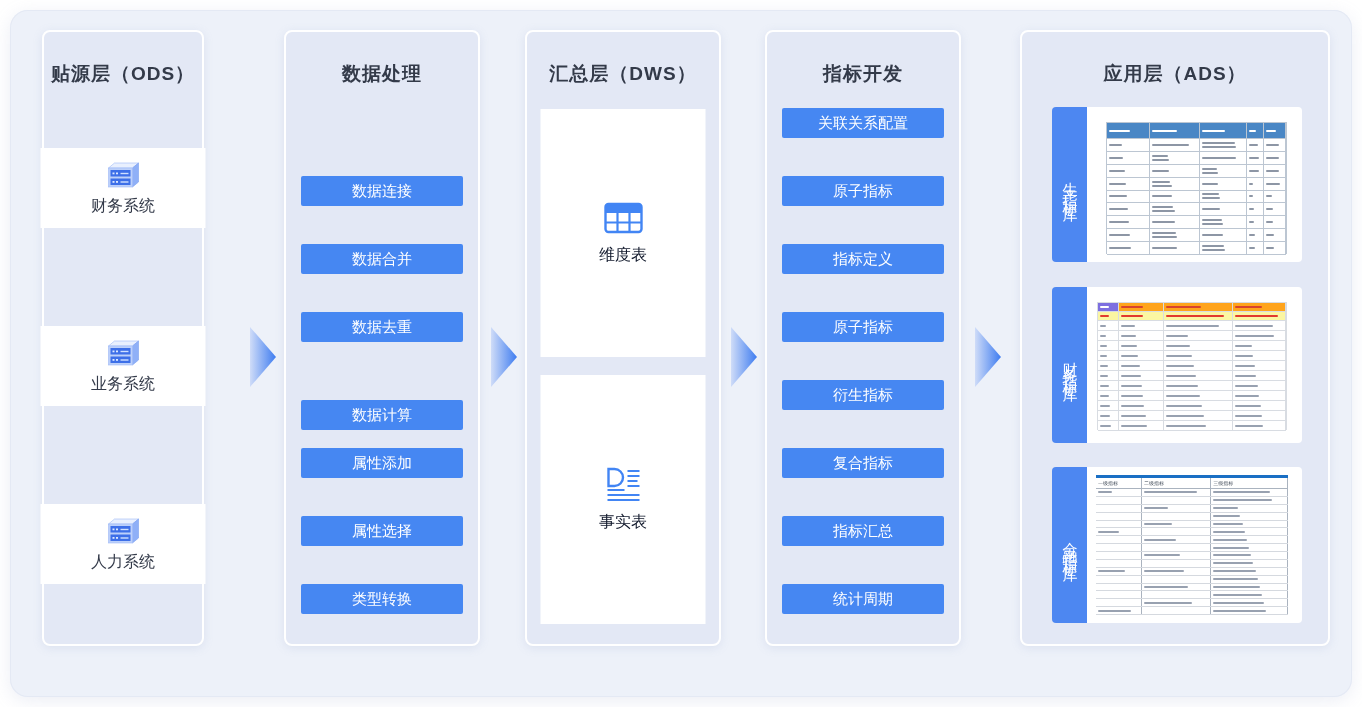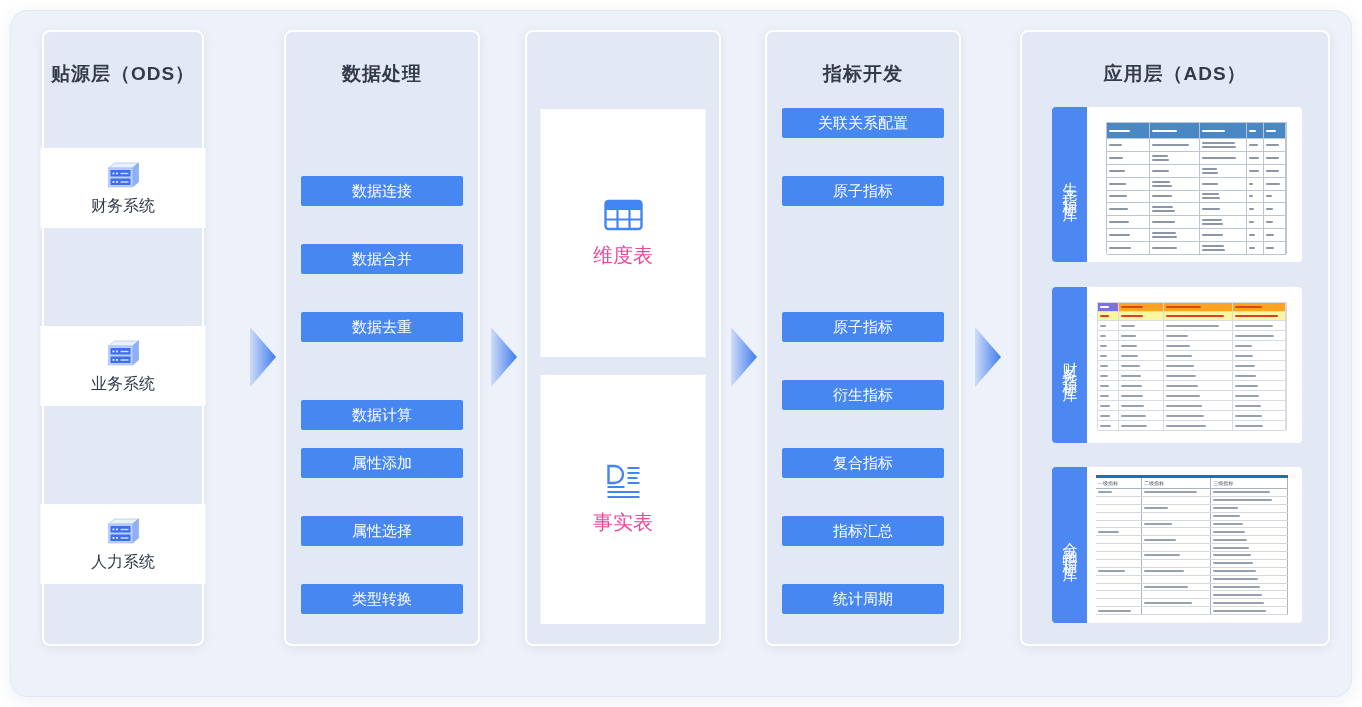"汇总层（DWS）" div.panel-title { html: none -> <div>汇总层（DWS）</div> }
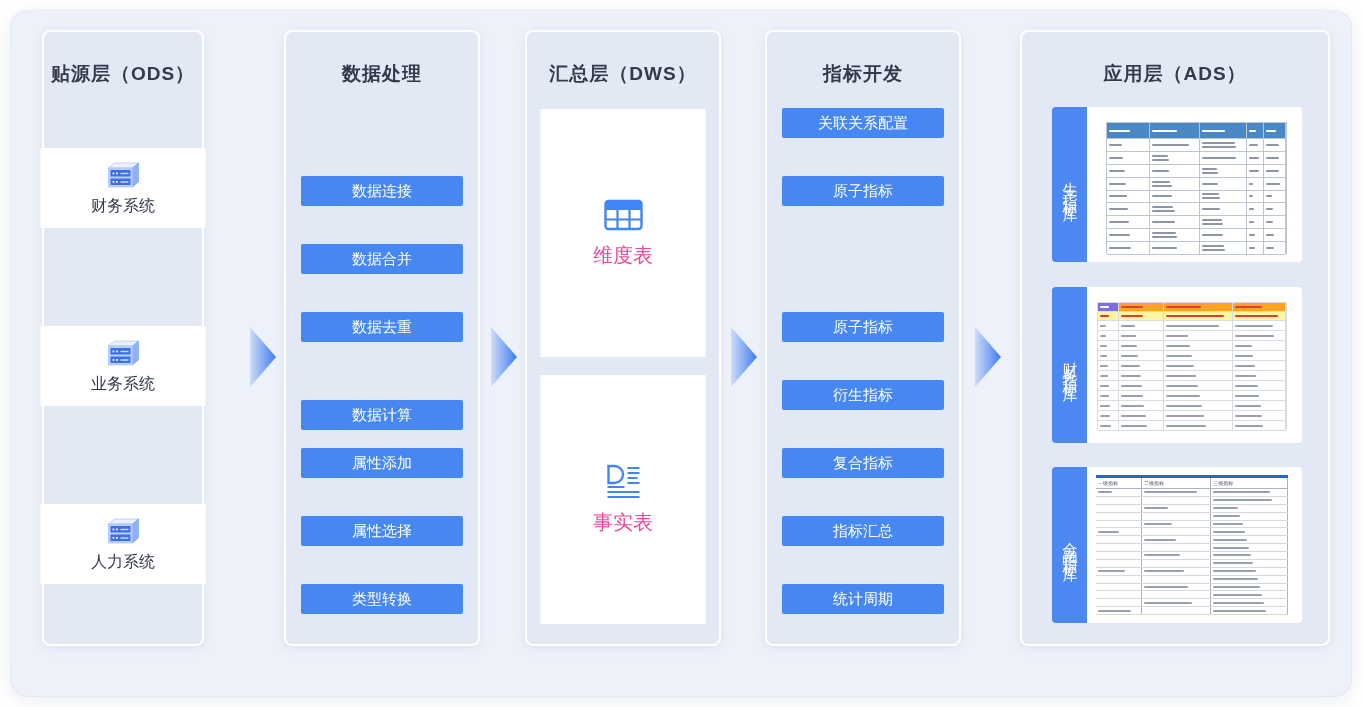"维度表" .bigcard .lbl { color: #ec4899 -> #0f172a; font-size: 20px -> 16px }
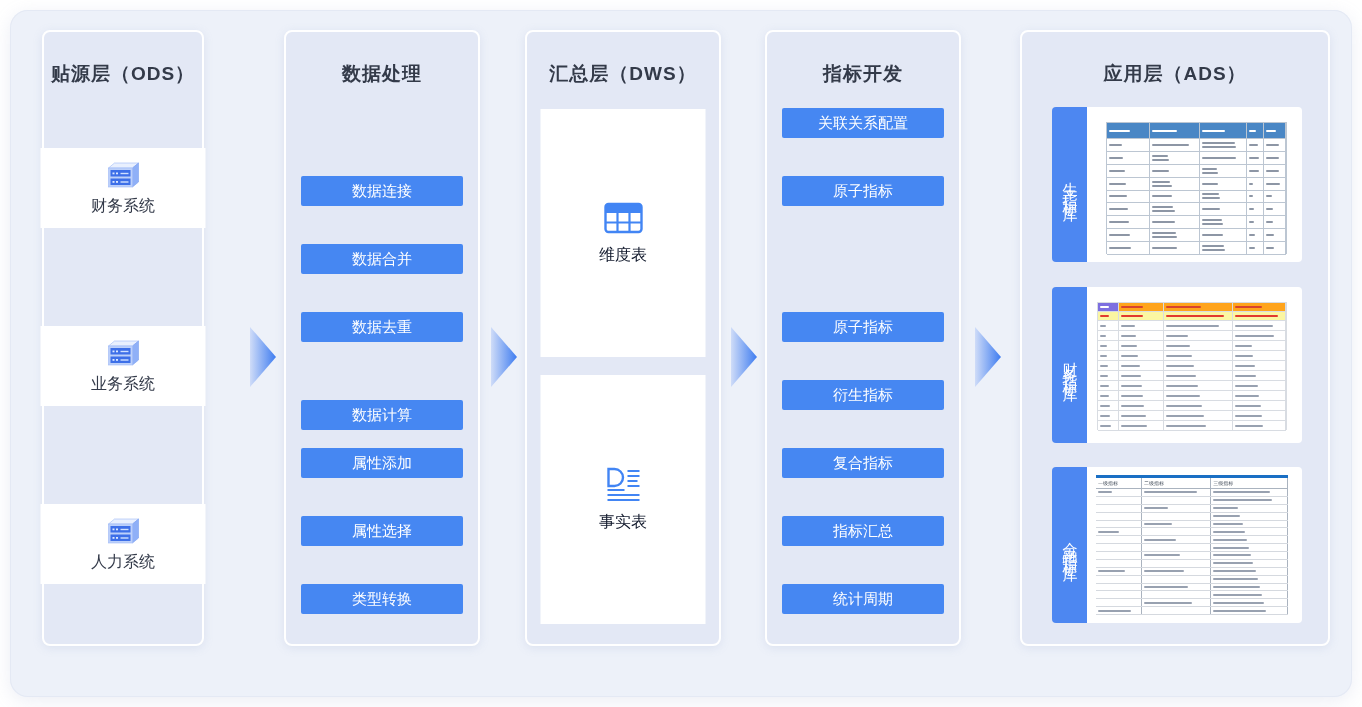"指标定义" div.btn { html: none -> <div>指标定义</div> }
